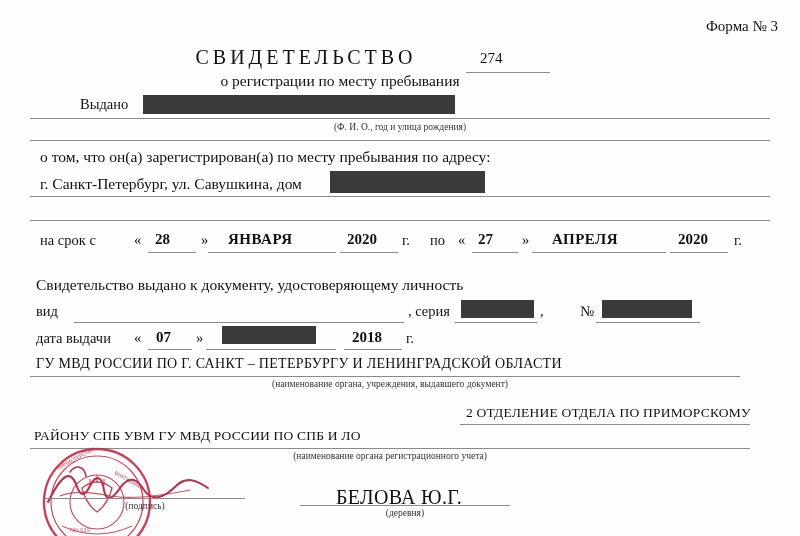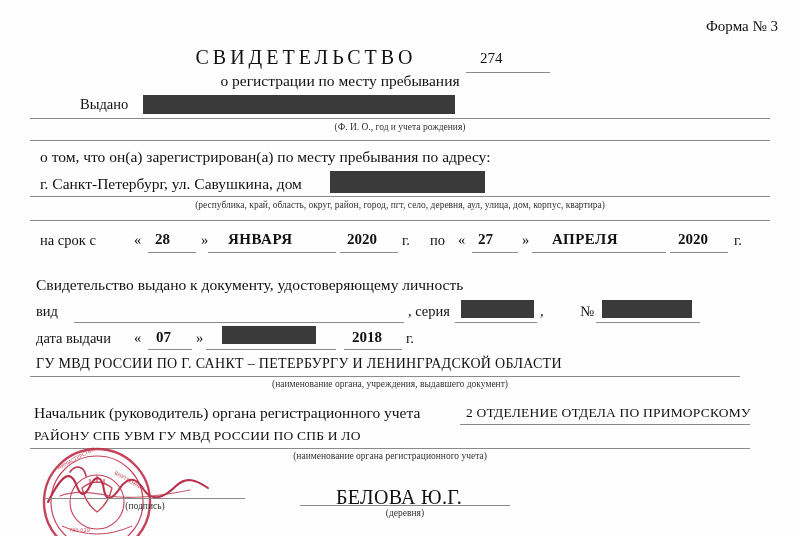"(Ф. И. О., год и" div.caption { text: учета -> улица }
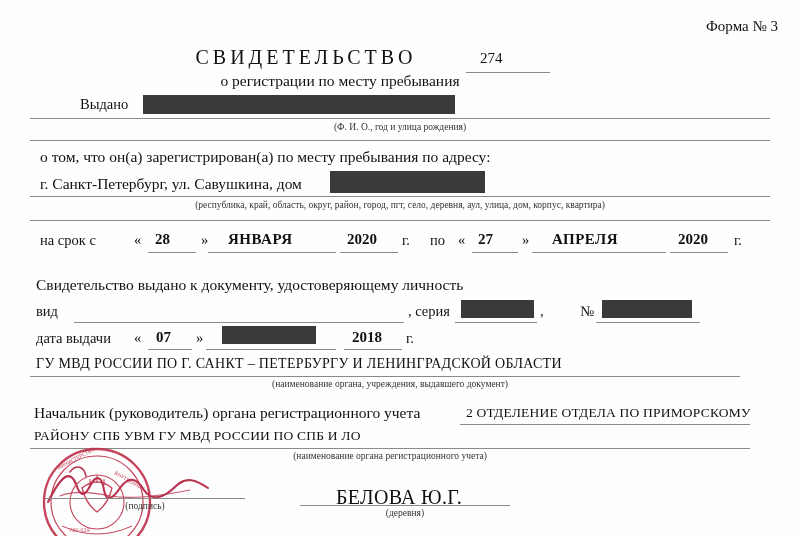"(республика, край, область, округ," div.caption { html: <div>(республика, край, область, округ, район, город, пгт, село, деревня, аул, улица, дом, корпус, квартира)</div> -> none }
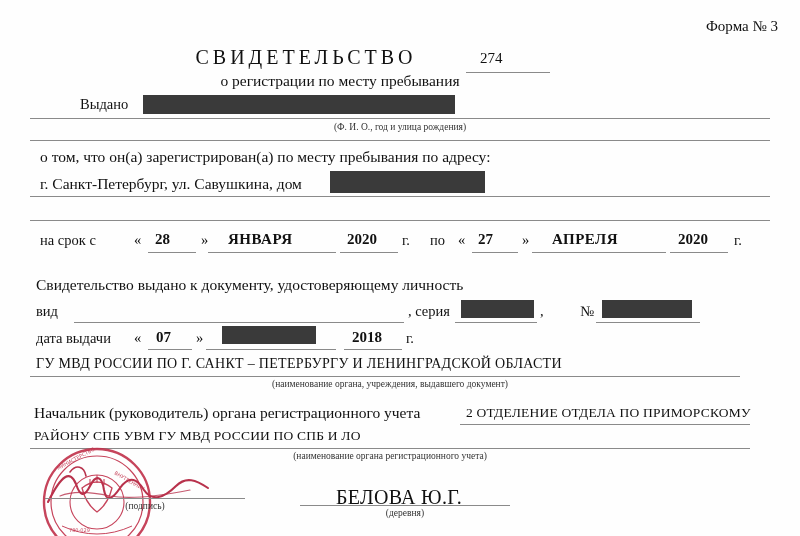"Начальник (руководитель) органа" div.abs { html: <div>Начальник (руководитель) органа регистрационного учета</div> -> none }
